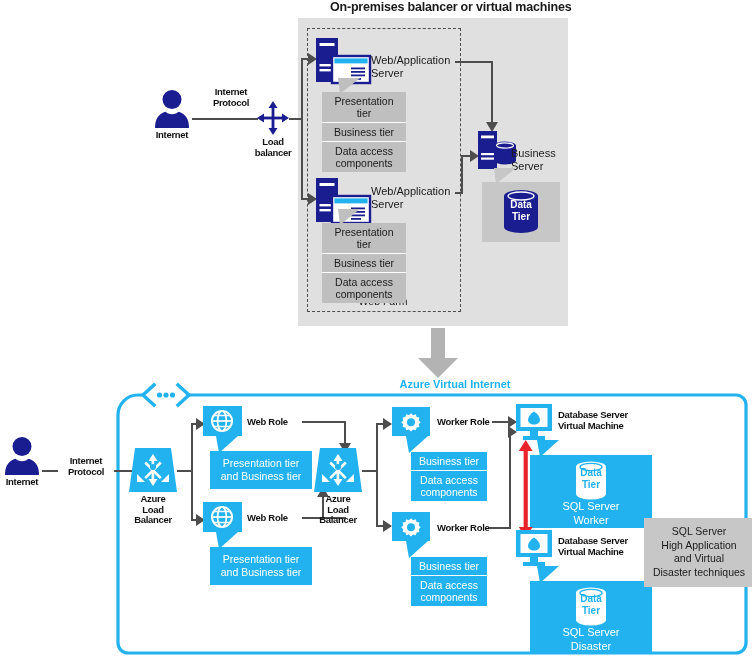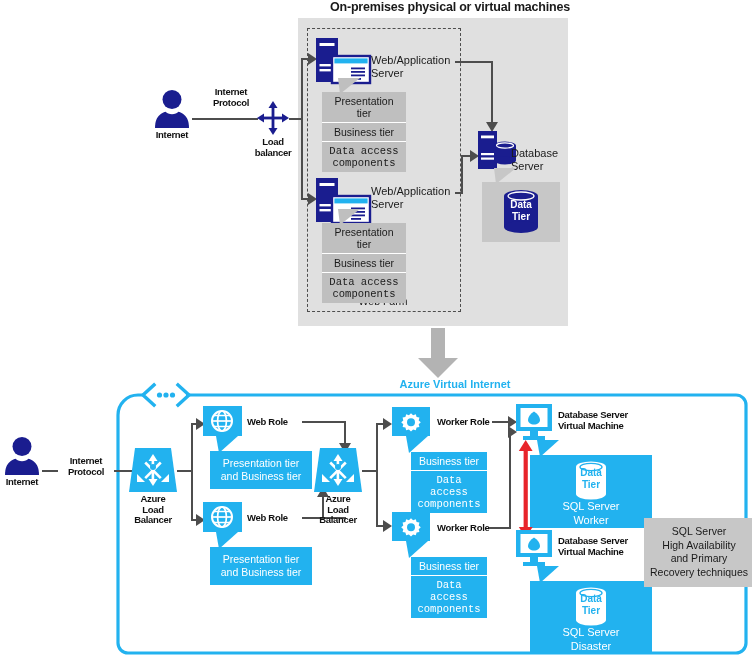"On-premises physical or virtual machines" div.abs { text: physical -> balancer }
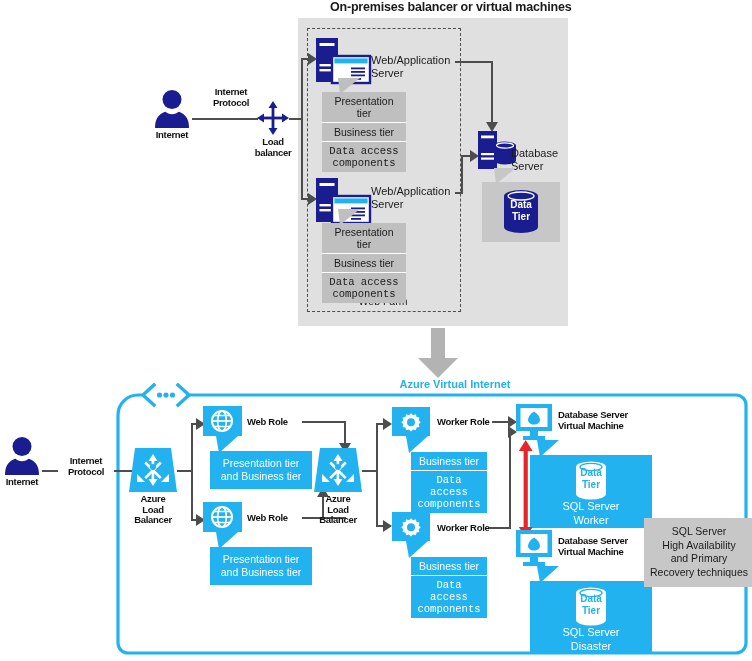"Data access components" .tierrow:last-child { font-family: Liberation Mono, monospace -> none }
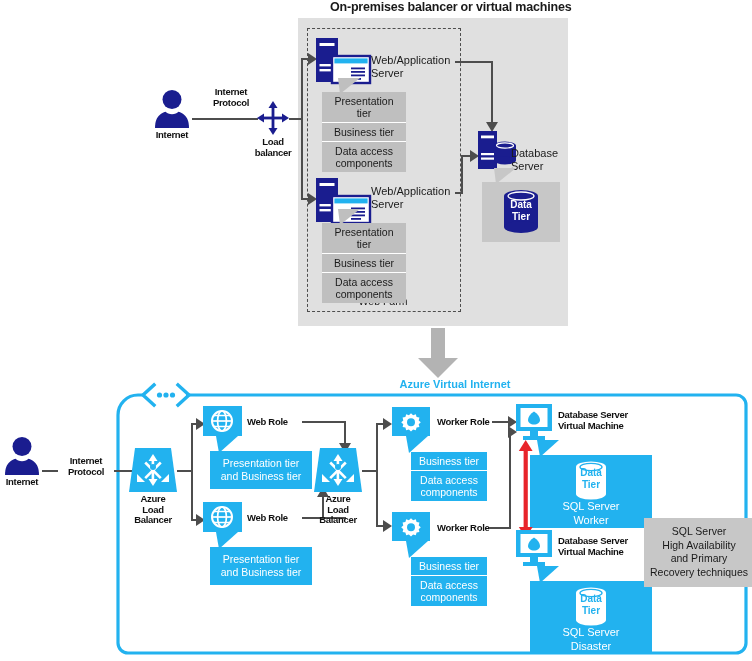"Database" div { text: Database -> Business }
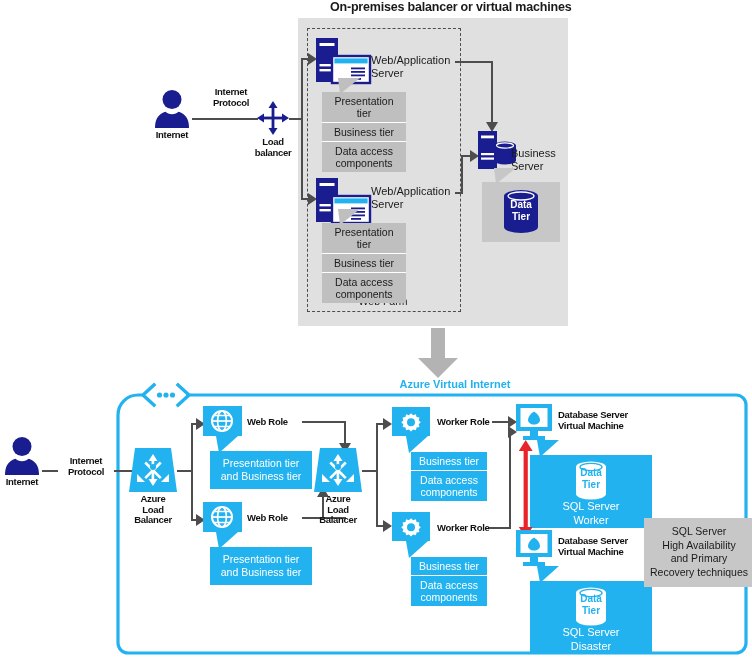"High Availability" div { text: Availability -> Application }
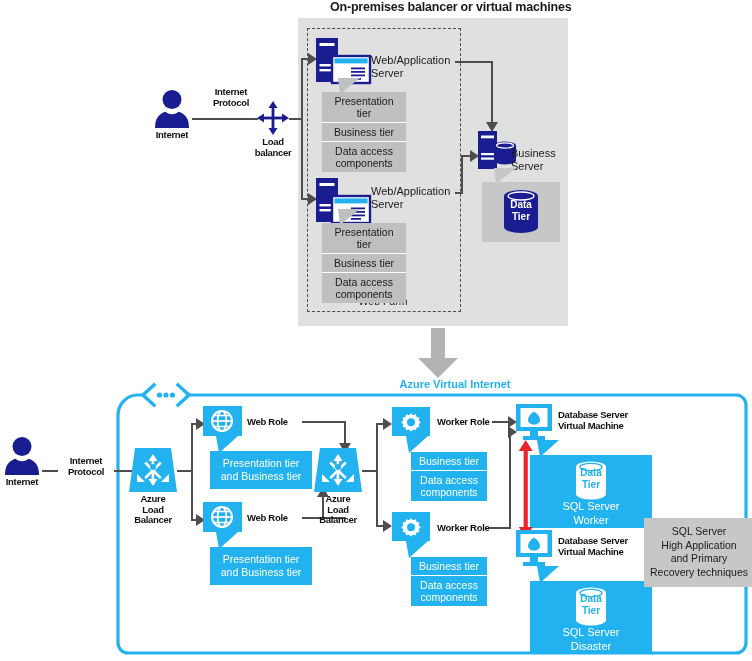"and Primary" div { text: Primary -> Virtual }
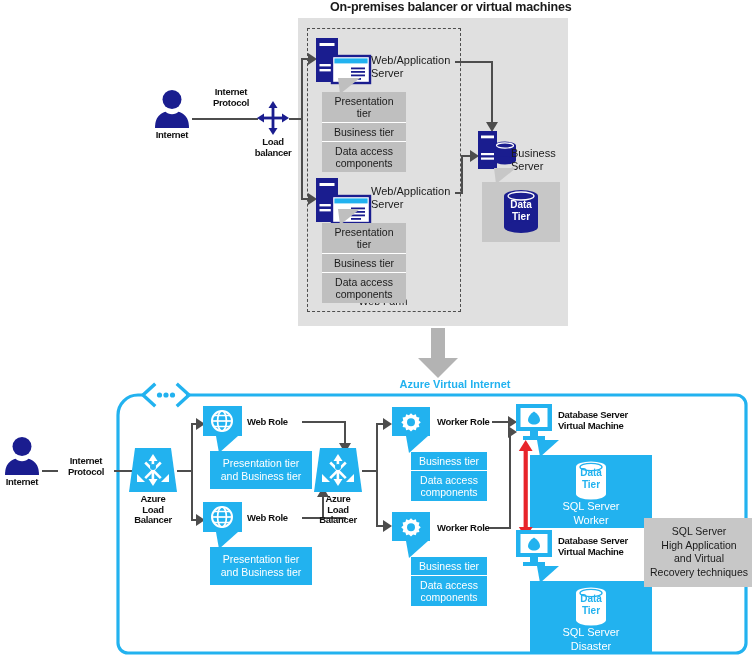"Recovery techniques" div { text: Recovery -> Disaster }
